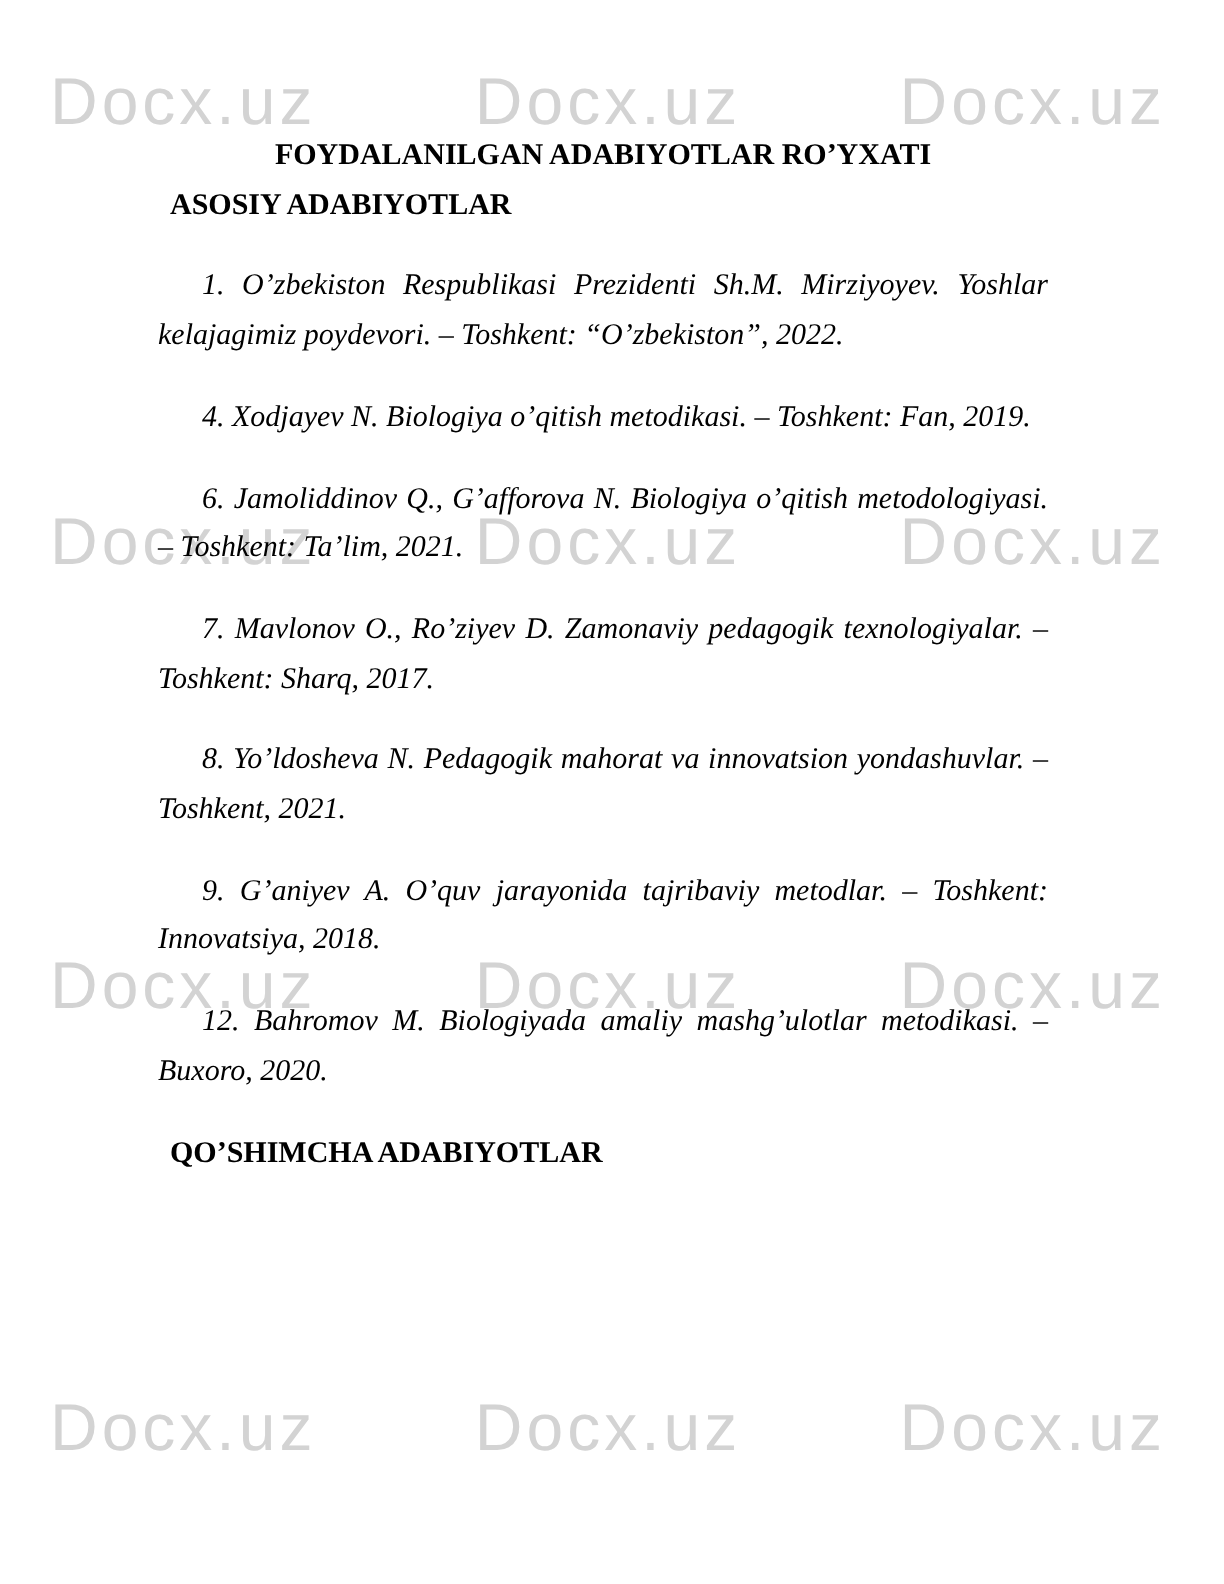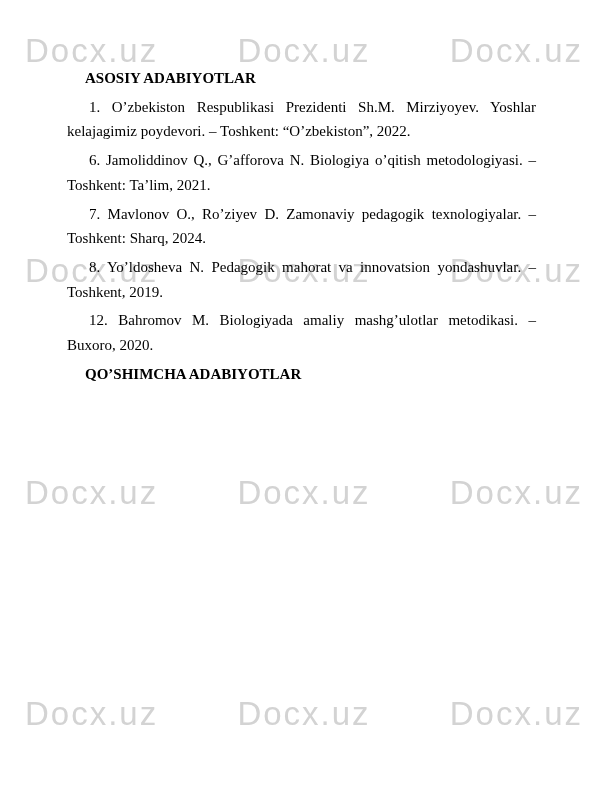"FOYDALANILGAN ADABIYOTLAR RO’YXATI" p.doc-title { html: none -> <p>FOYDALANILGAN ADABIYOTLAR RO’YXATI</p> }
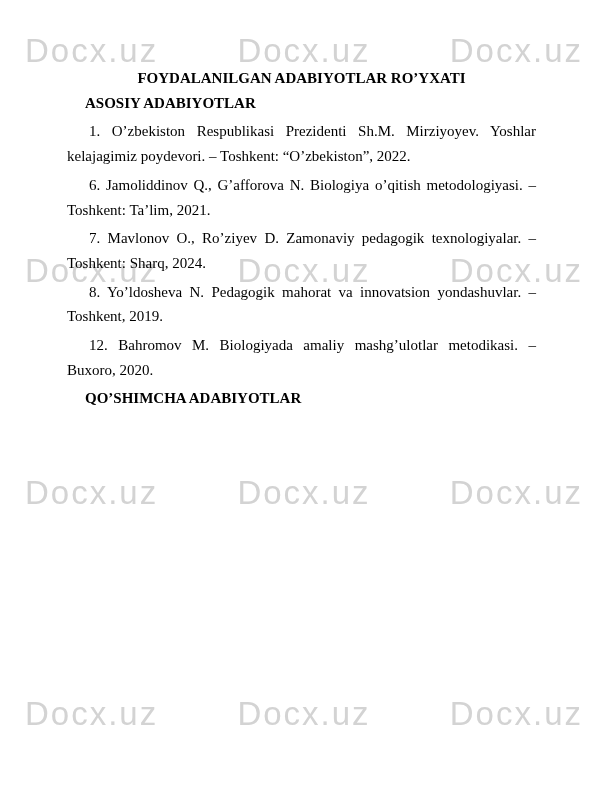"1. O’zbekiston Respublikasi Prezidenti" .reference { font-style: none -> italic; margin: 4px -> 16px }
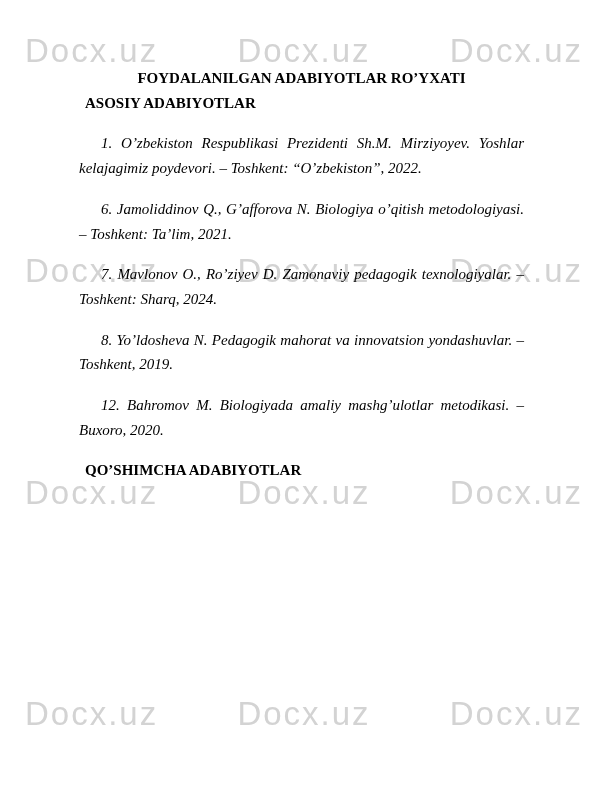"4. Xodjayev N. Biologiya o’qitish" p.reference { html: none -> <p>4. Xodjayev N. Biologiya o’qitish metodikasi. – Toshkent: Fan, 2019.</p> }
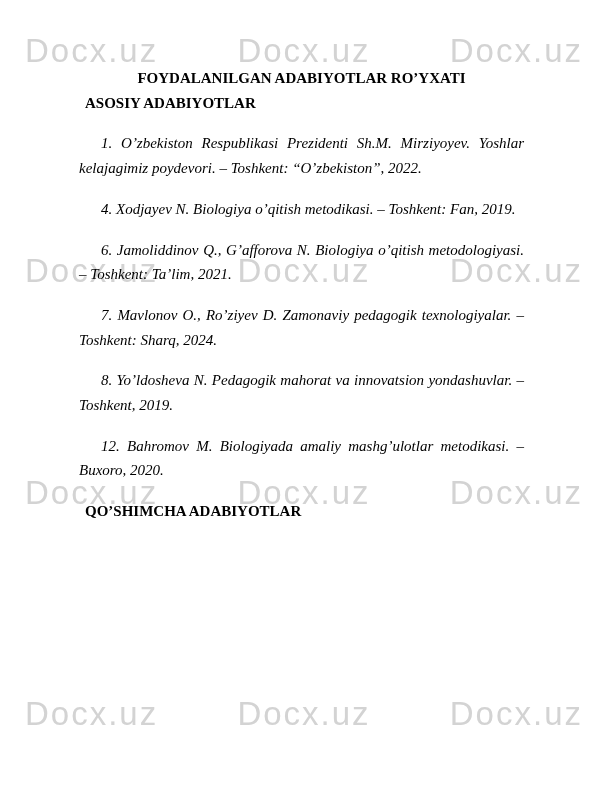"7. Mavlonov O., Ro’ziyev D." p.reference { text: 2024 -> 2017 }
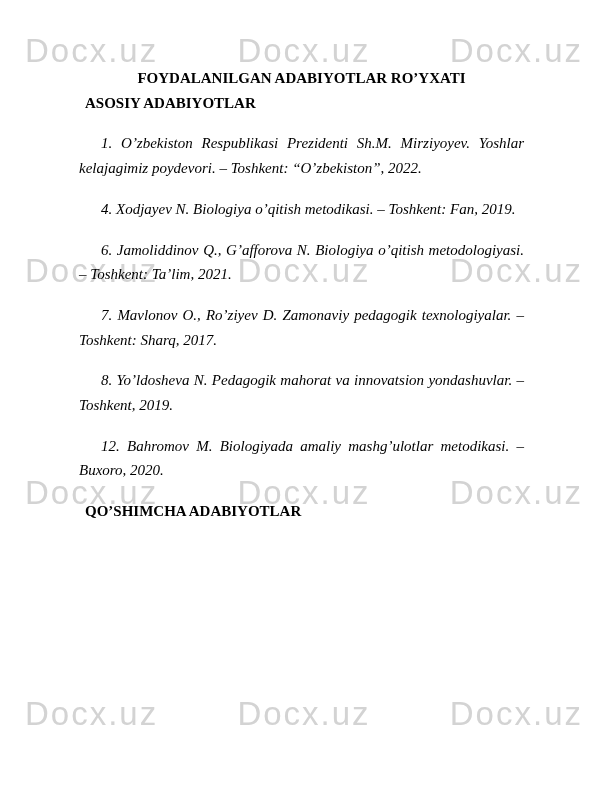"8. Yo’ldosheva N. Pedagogik mahorat" p.reference { text: 2019 -> 2021 }
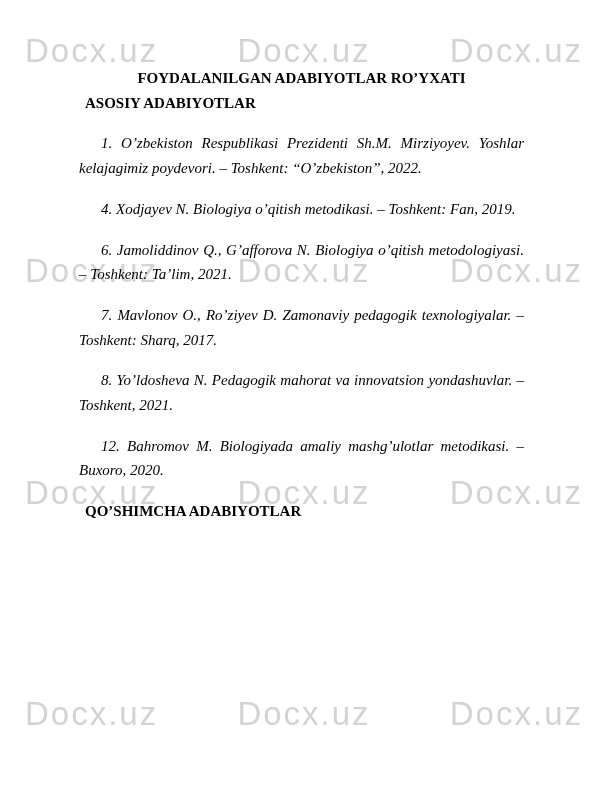"9. G’aniyev A. O’quv jarayonida" p.reference { html: none -> <p>9. G’aniyev A. O’quv jarayonida tajribaviy metodlar. – Toshkent: Innovatsiya, 2018.</p> }
